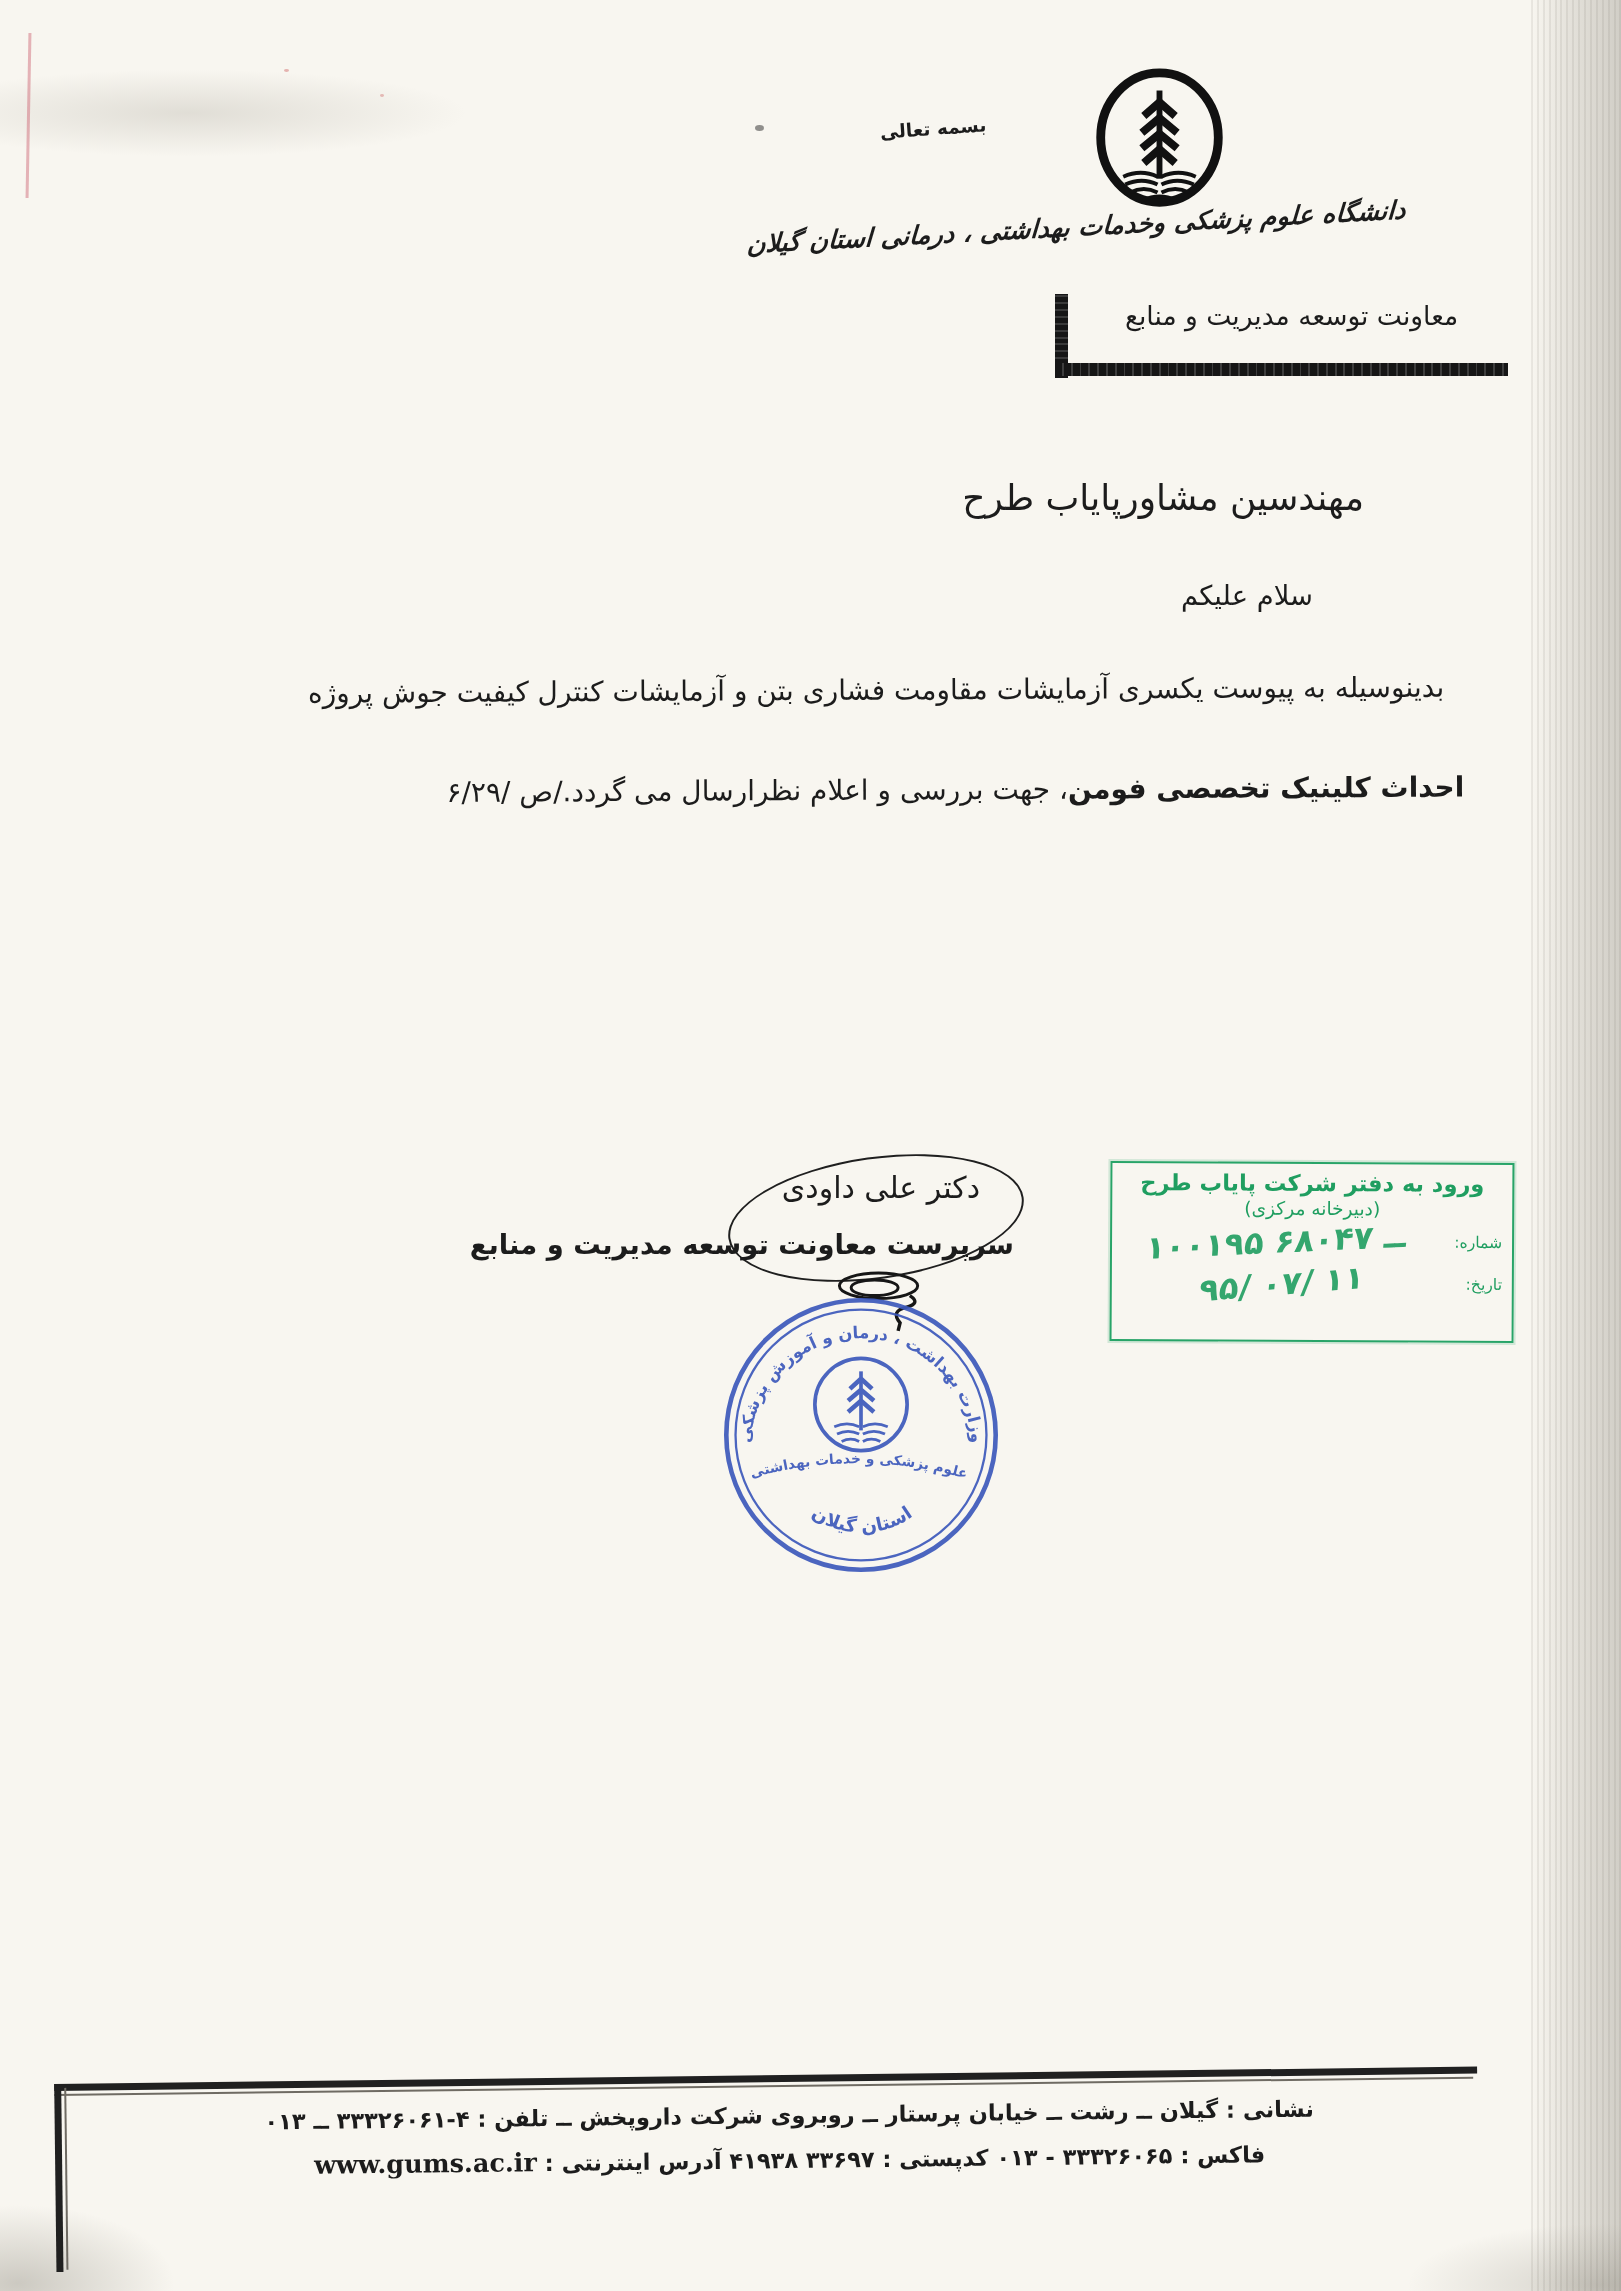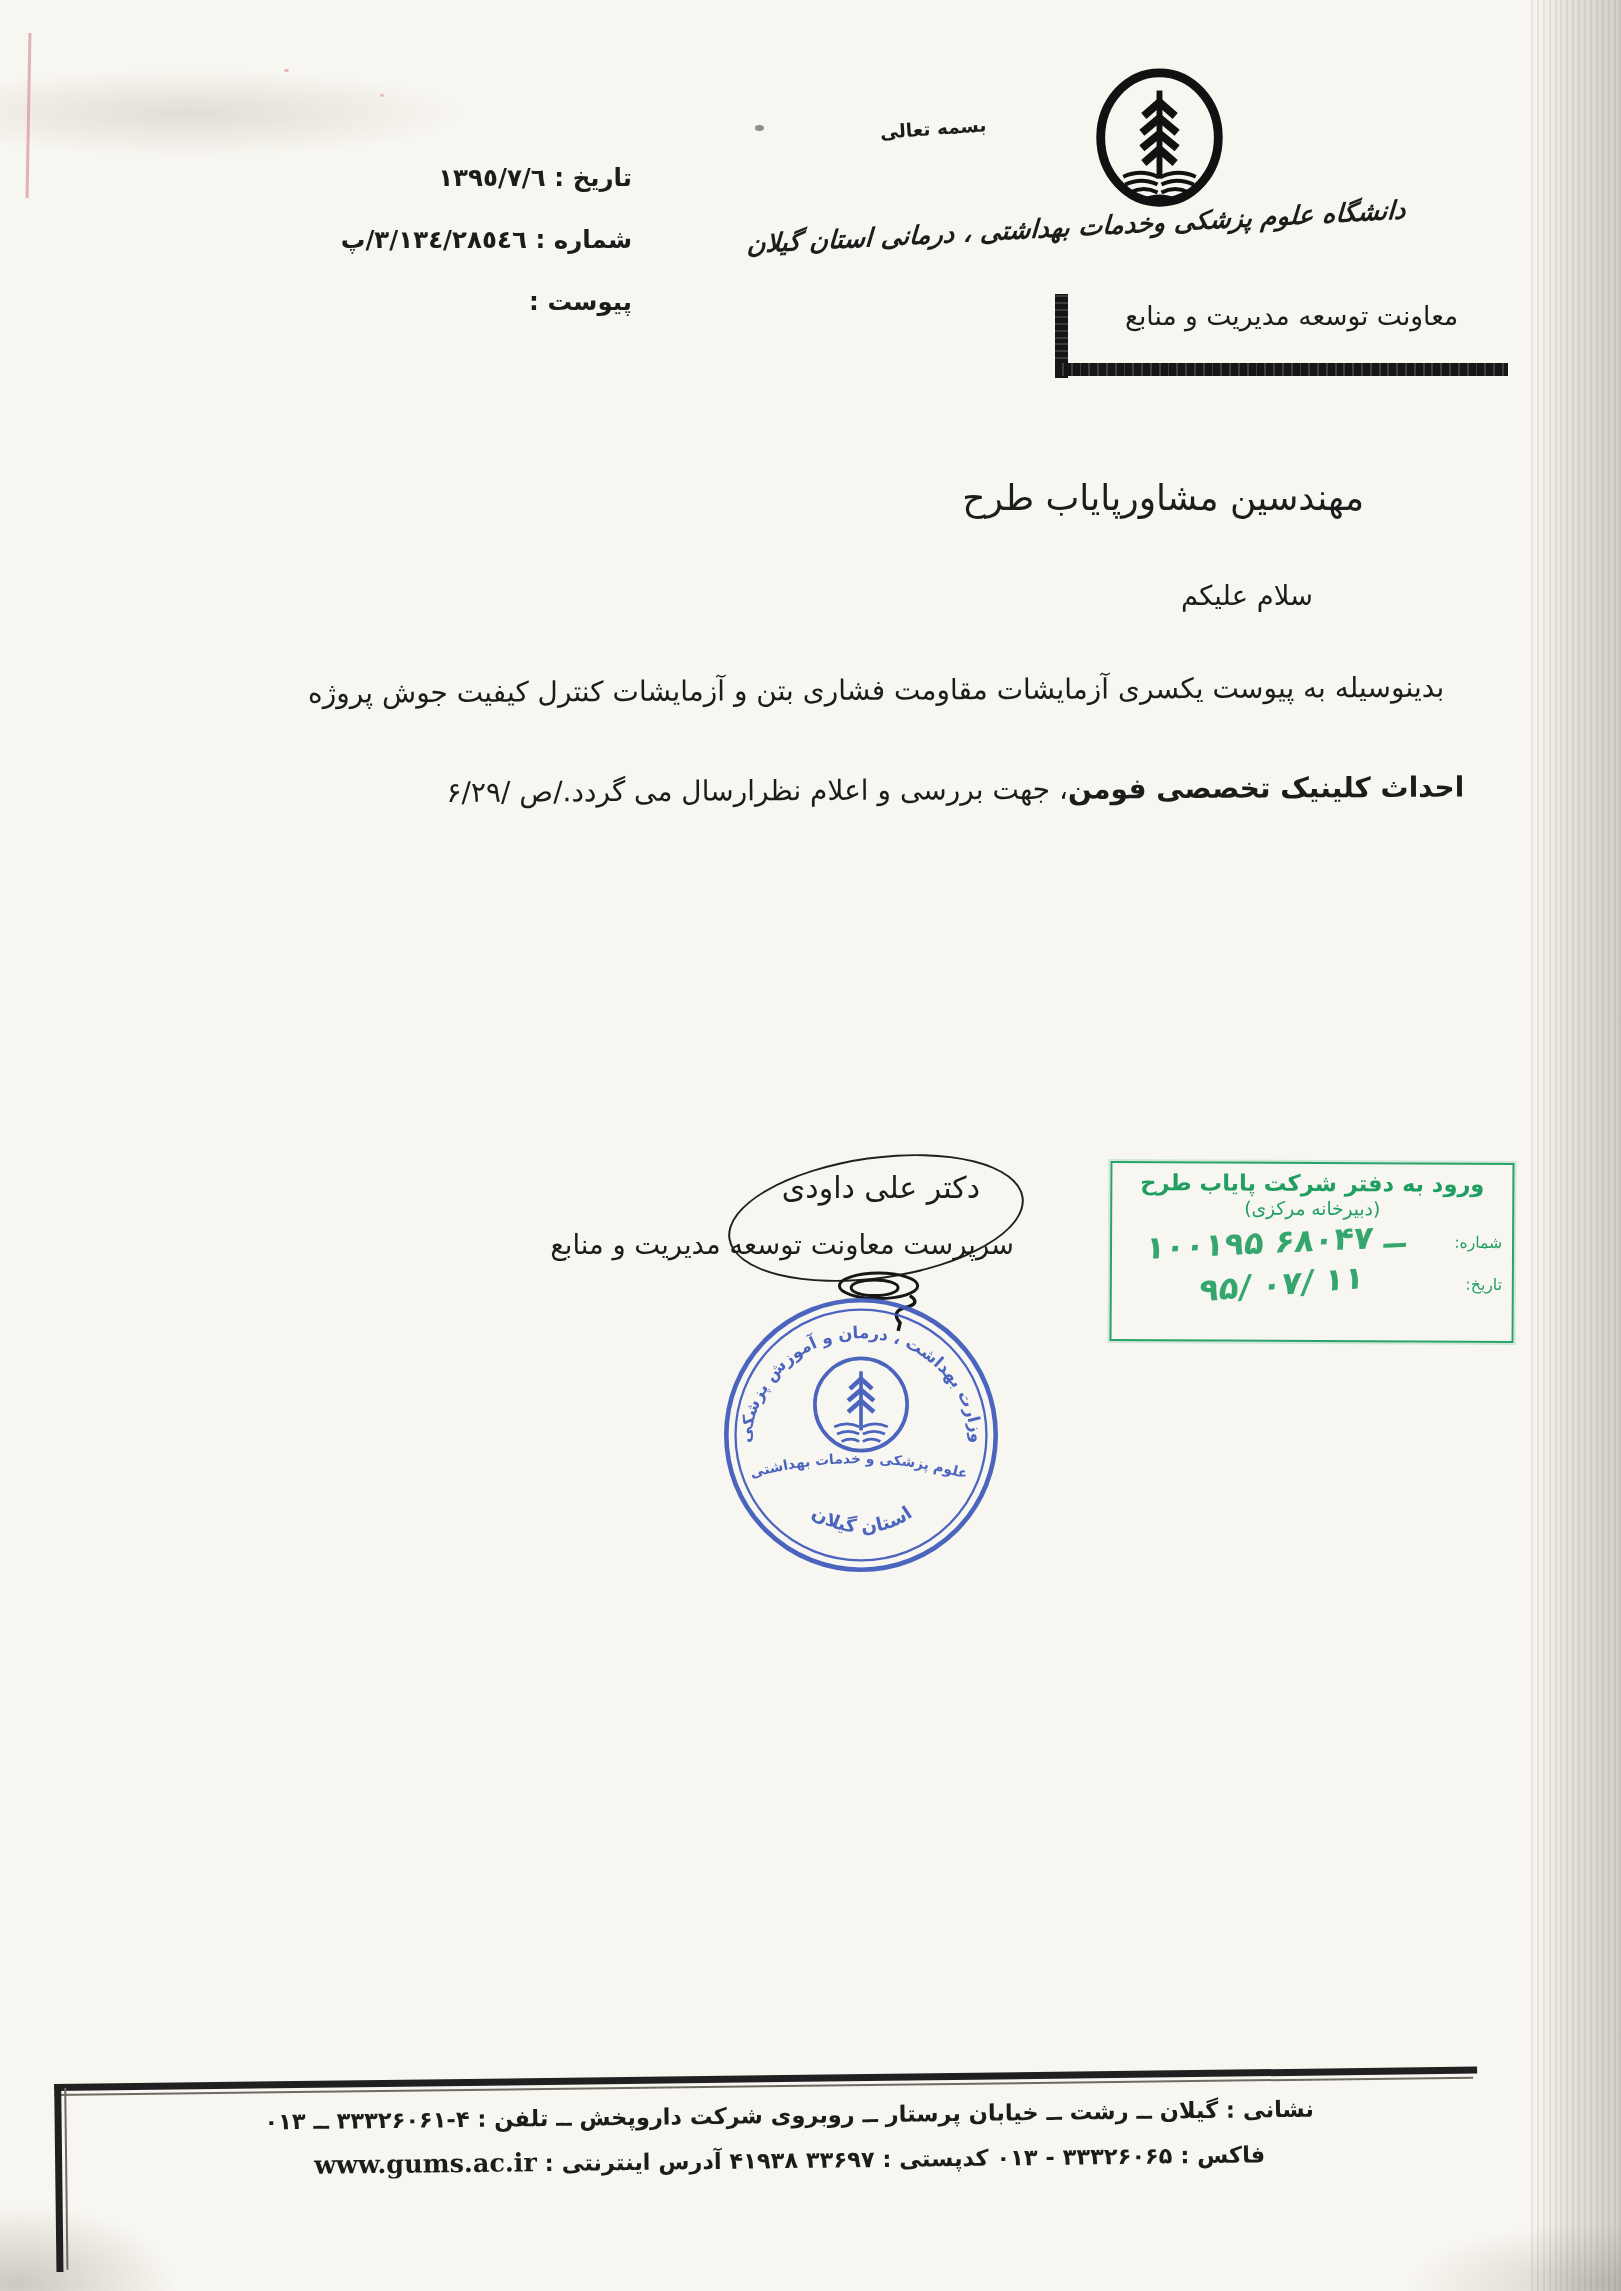"تاریخ : ١٣٩٥/٧/٦" div.meta { html: <div> <div><span>تاریخ :</span> <span>١٣٩٥/٧/٦</span></div> <div><span>شماره :</span> <span>٣/١٣٤/٢٨٥٤٦/پ</span></div> <div><span>پیوست :</span></div> </div> -> none }
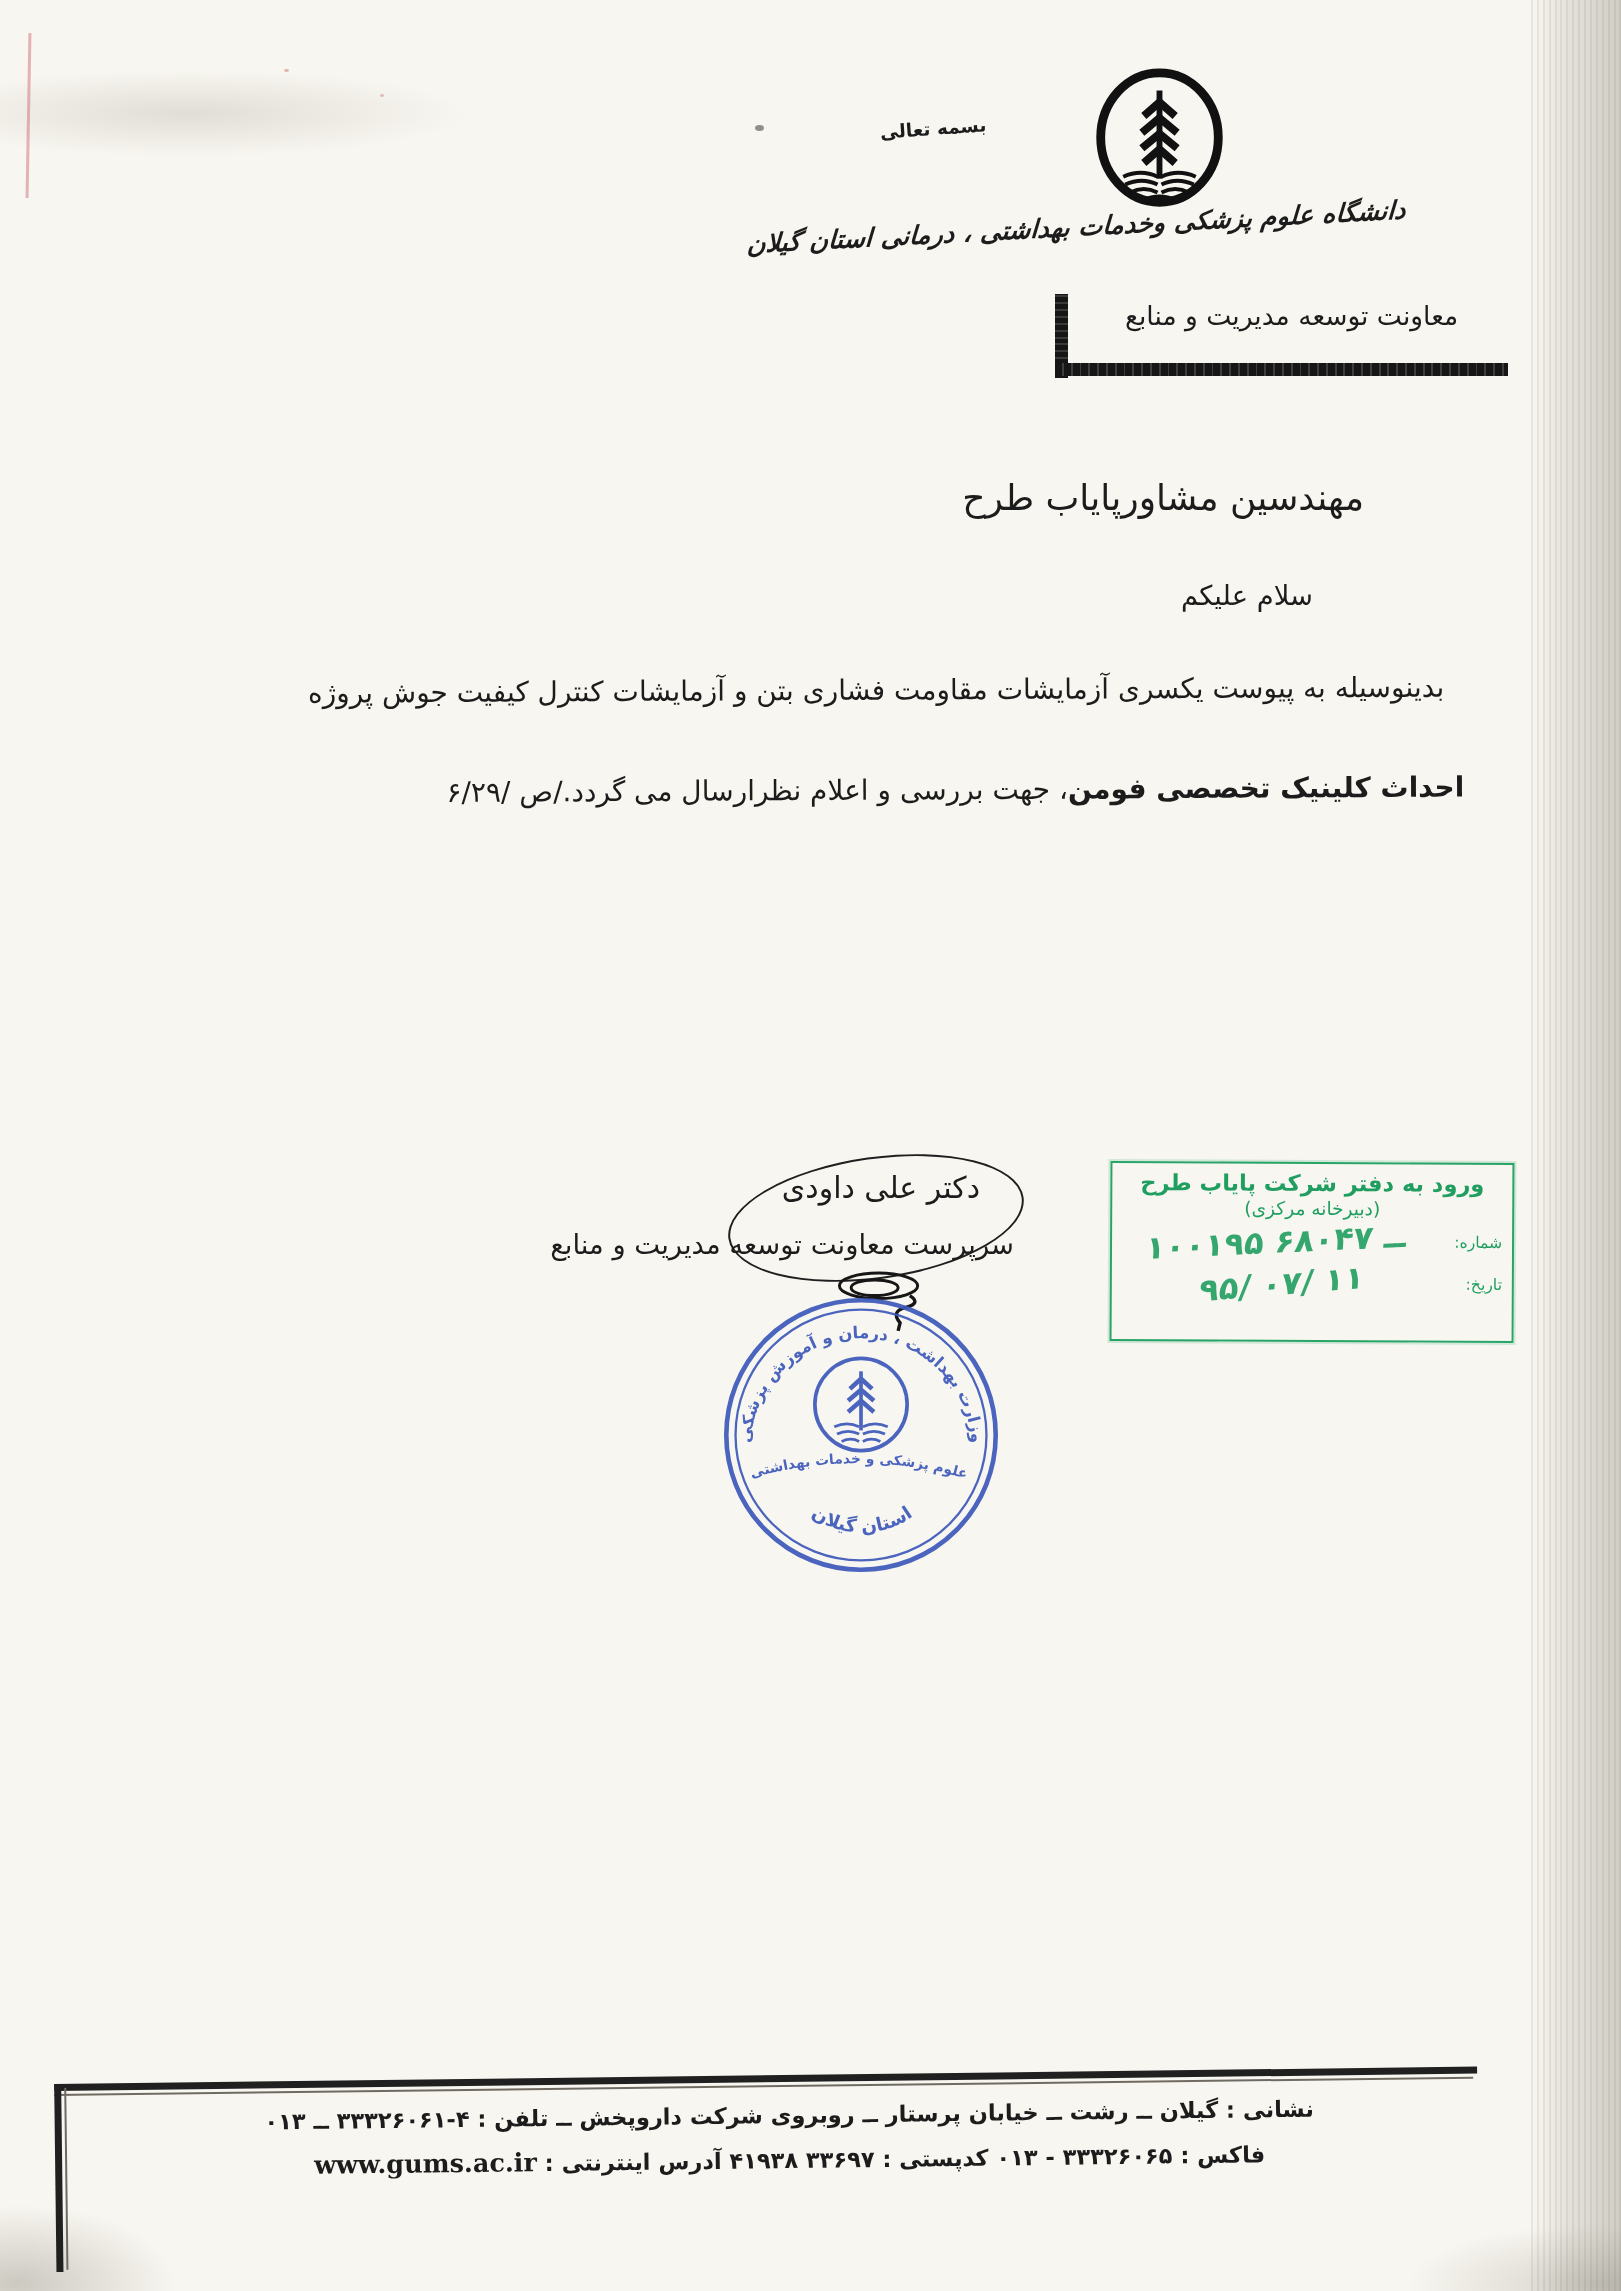"سرپرست معاونت توسعه مدیریت و" .sig-title { font-weight: normal -> bold }
